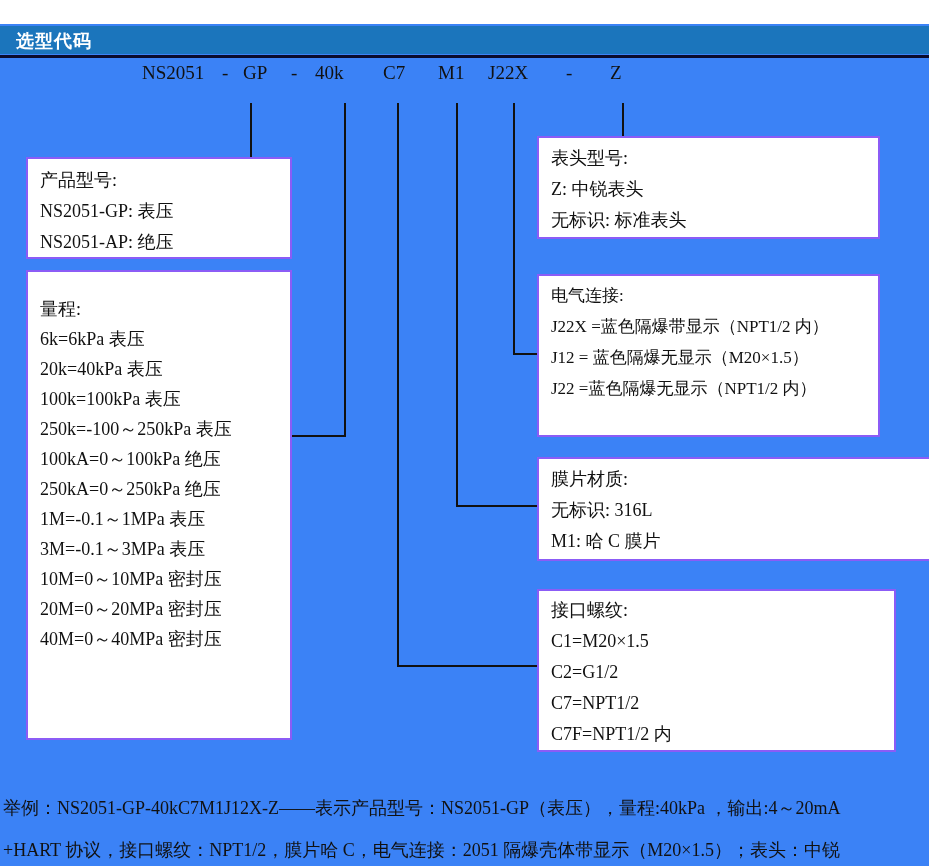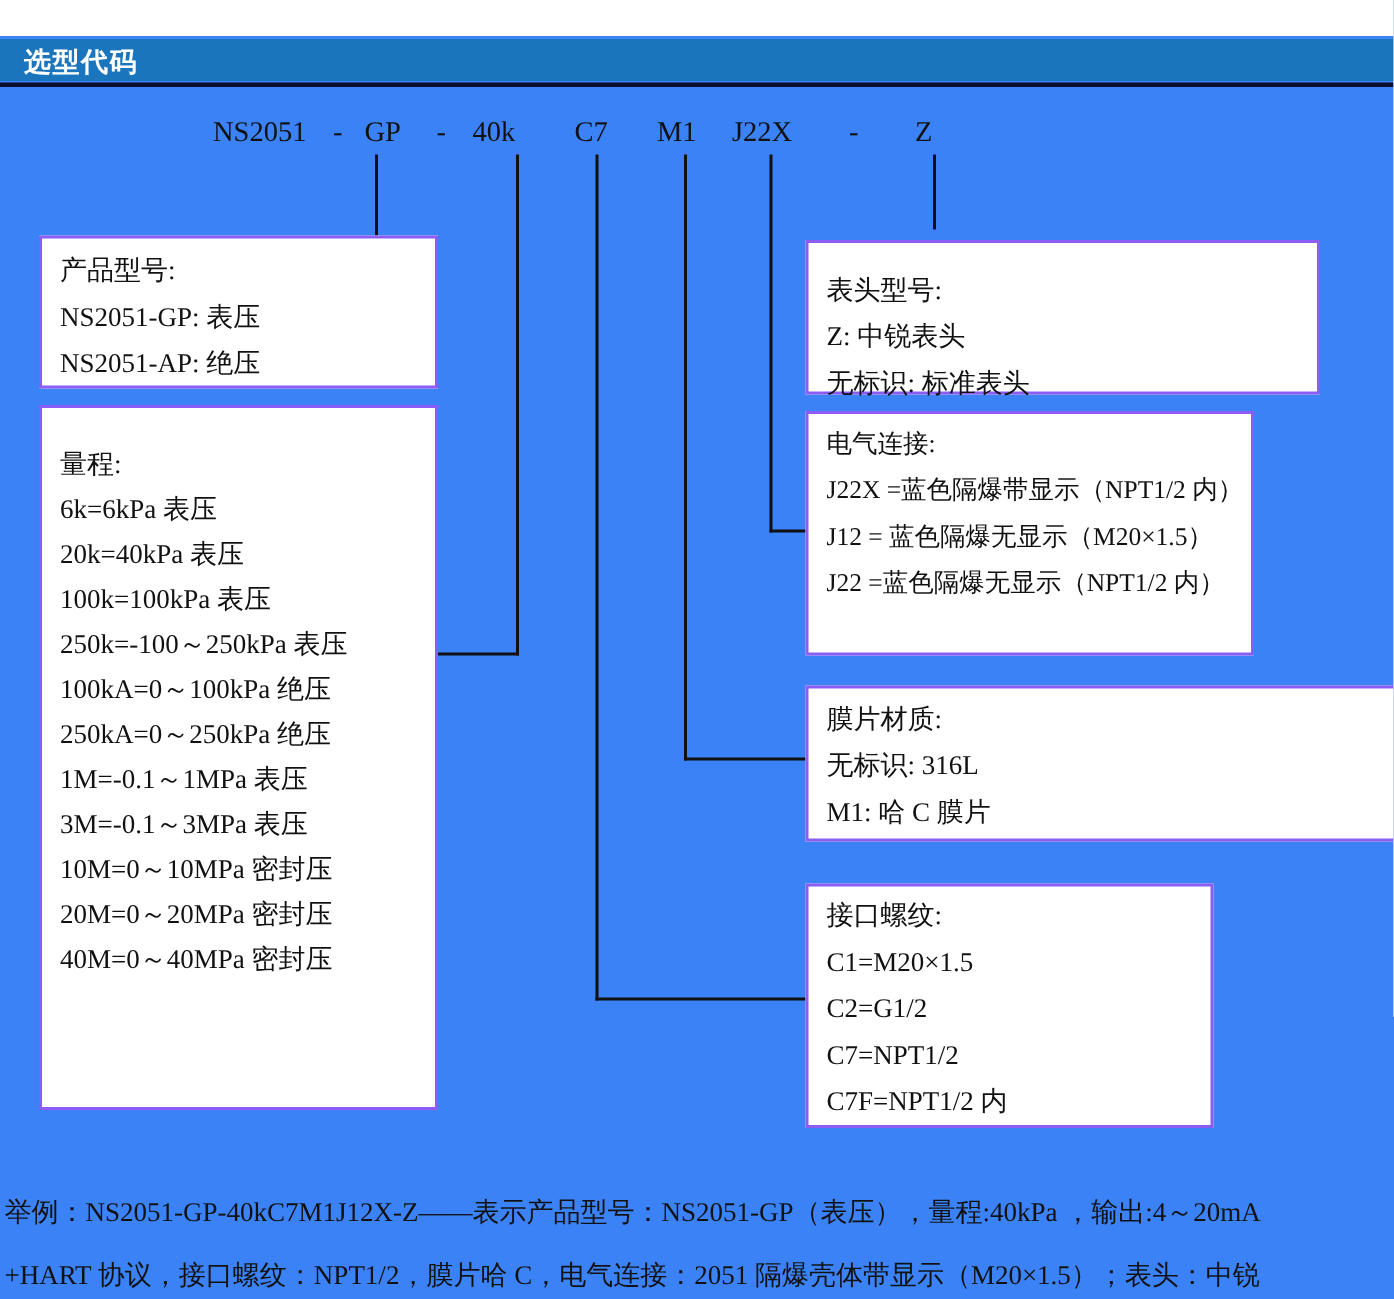"NS2051" .code-seg { top: 54px -> 38px }
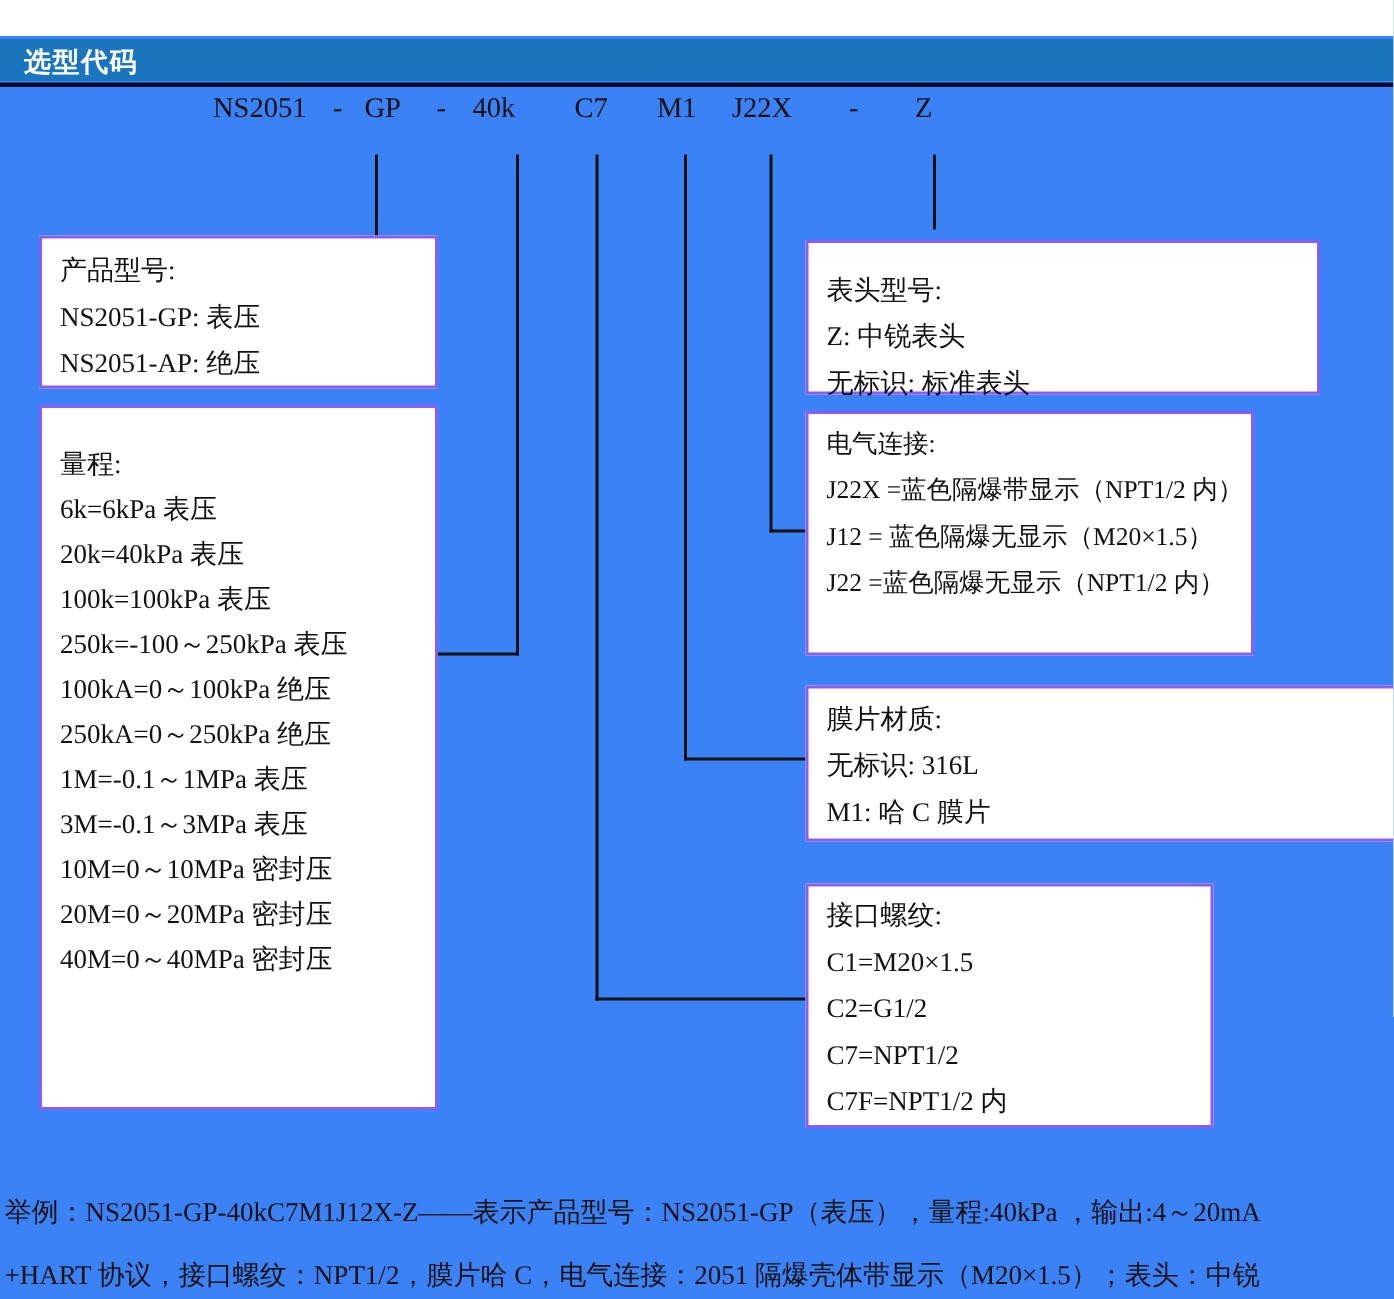"表头型号:" .obox-display { padding-top: 16px -> 5px; top: 136px -> 112px }
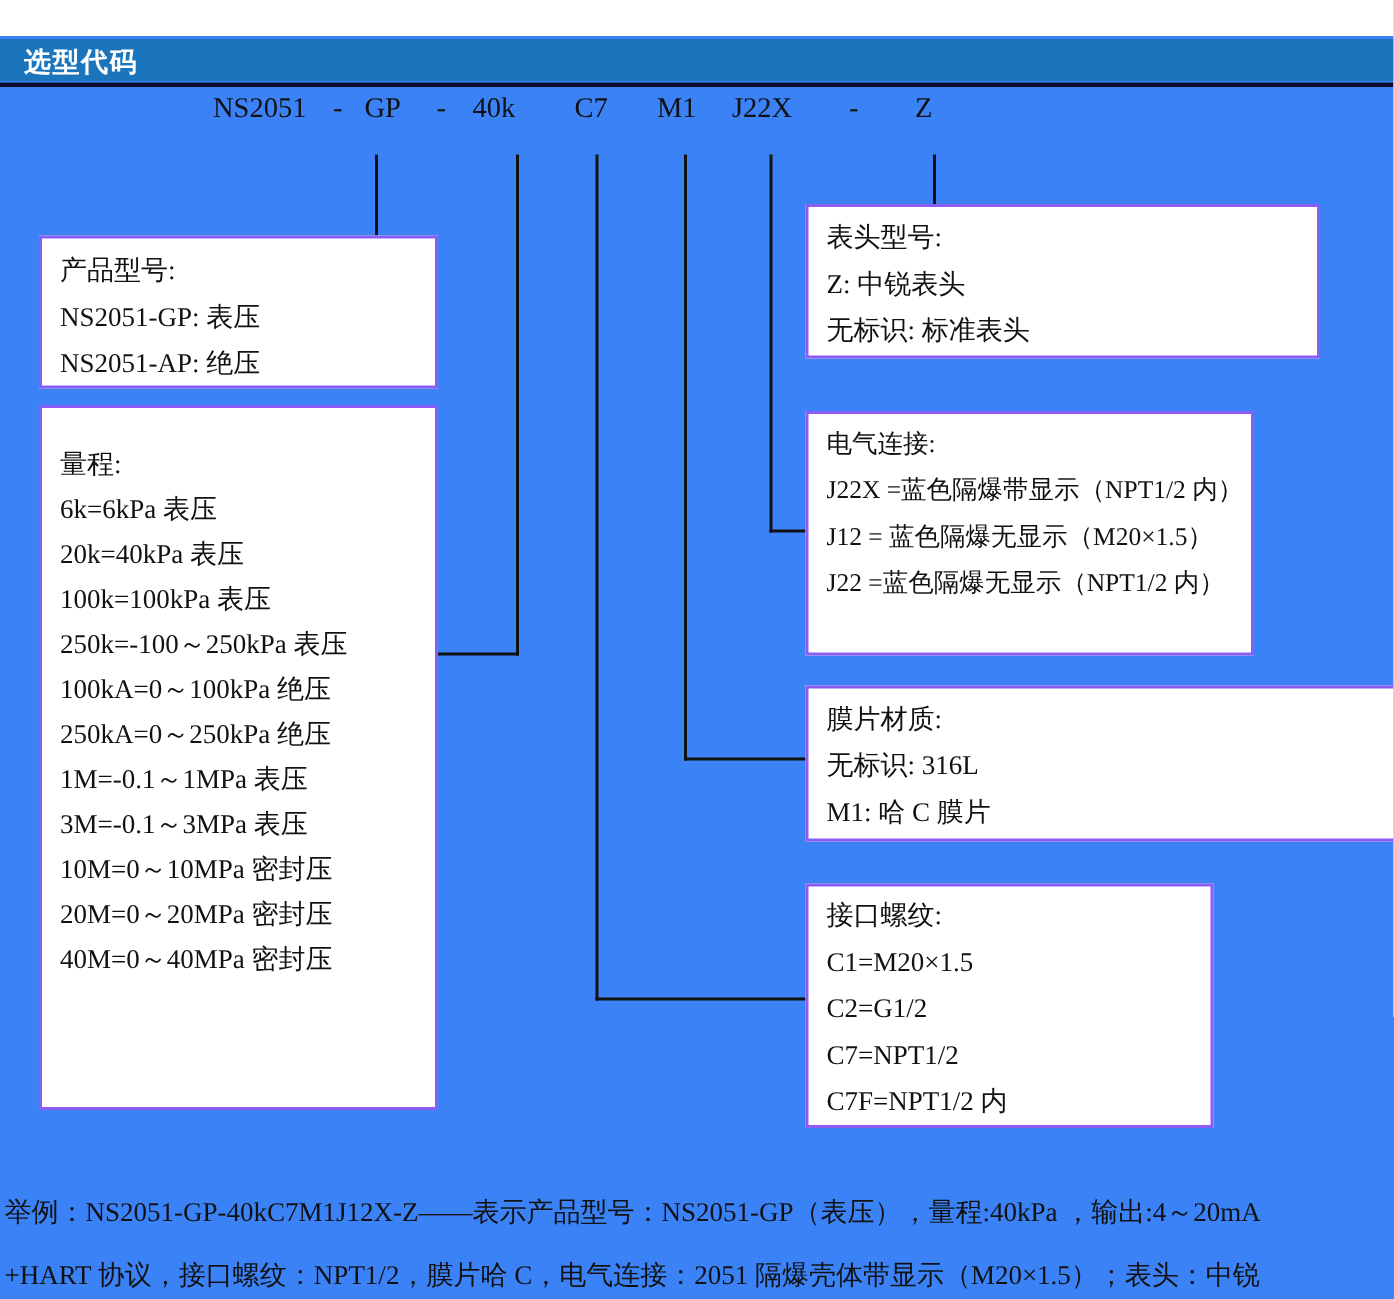"电气连接:" .obox-electrical { width: 299px -> 343px }
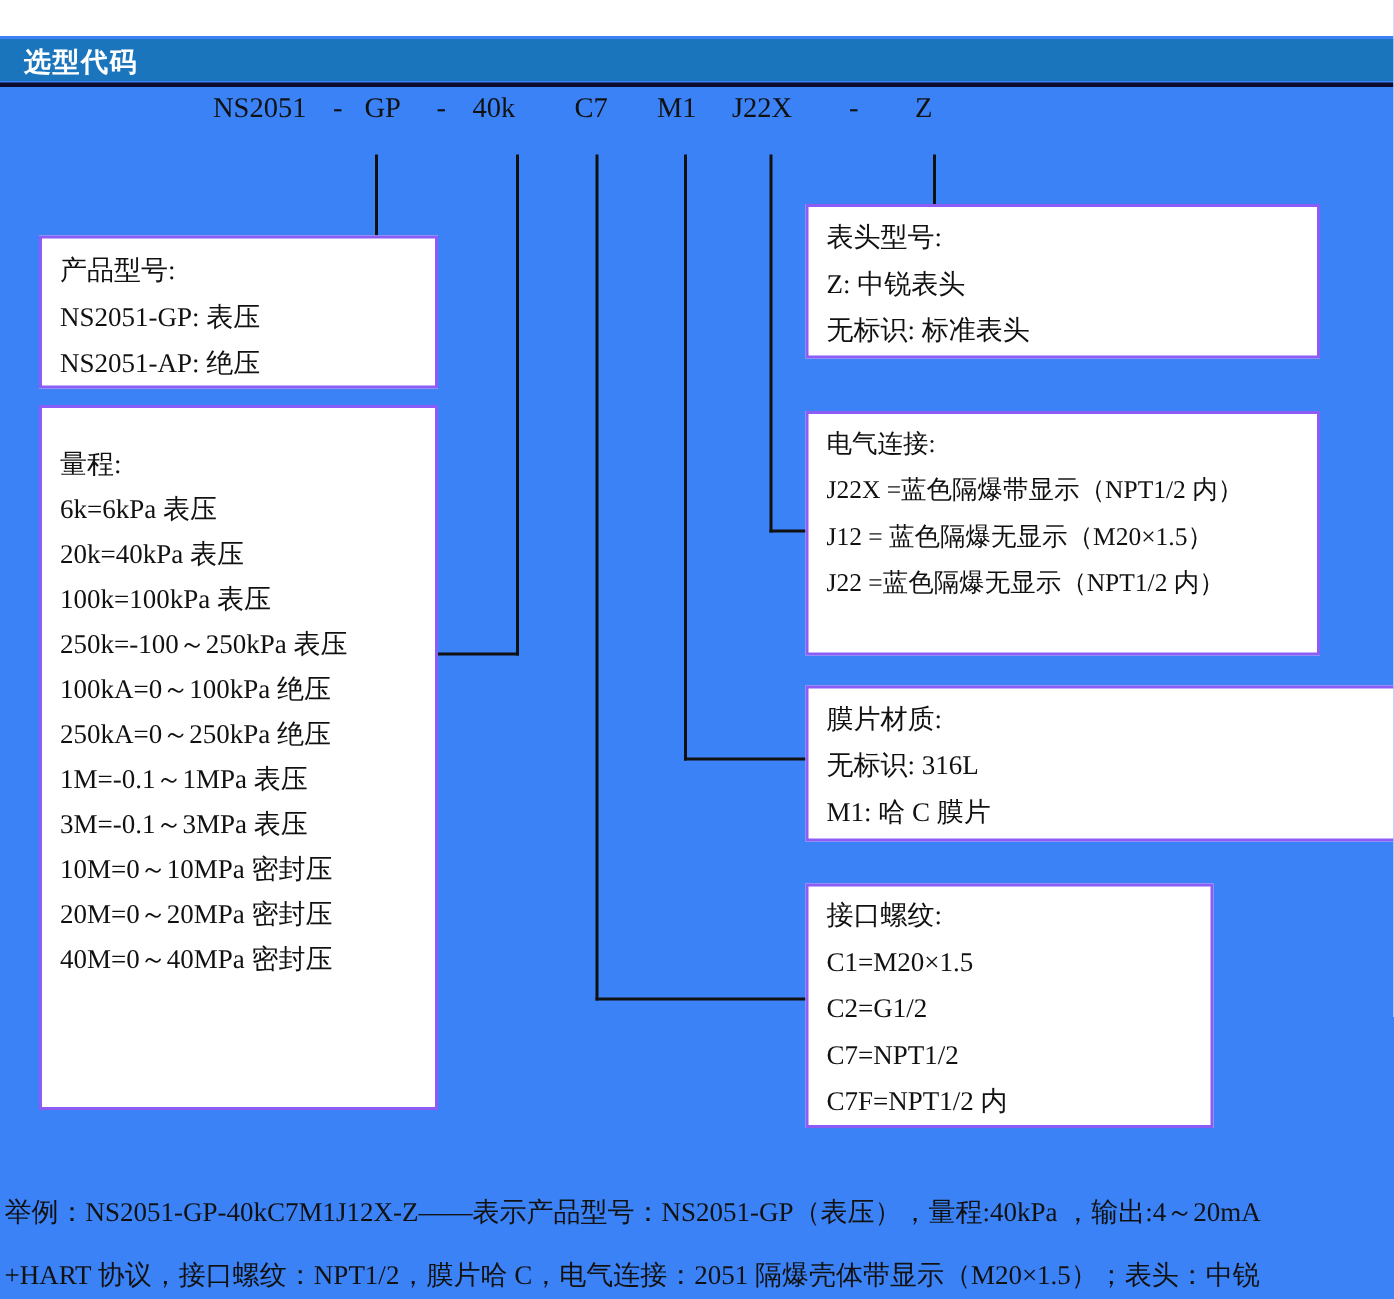"接口螺纹:" .obox-thread { width: 272px -> 359px }
